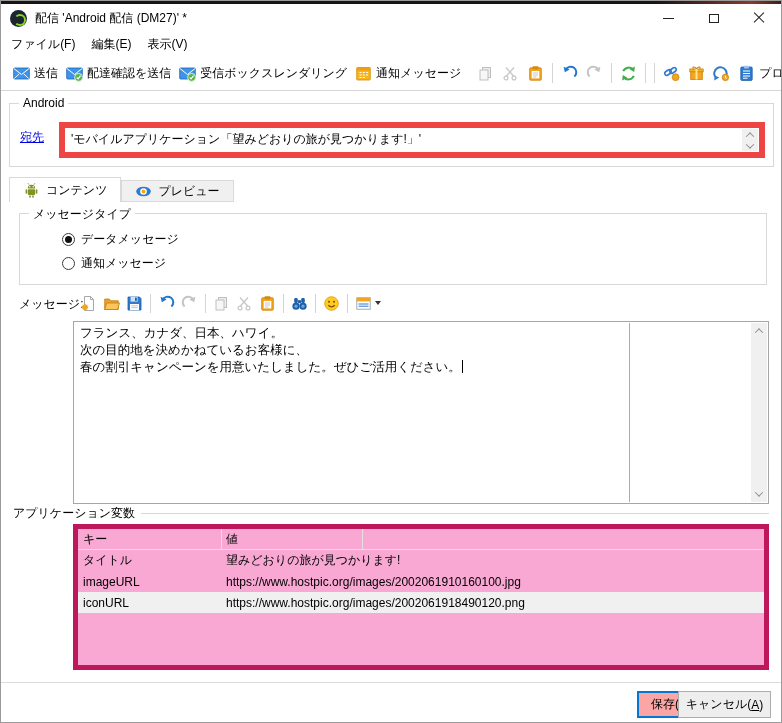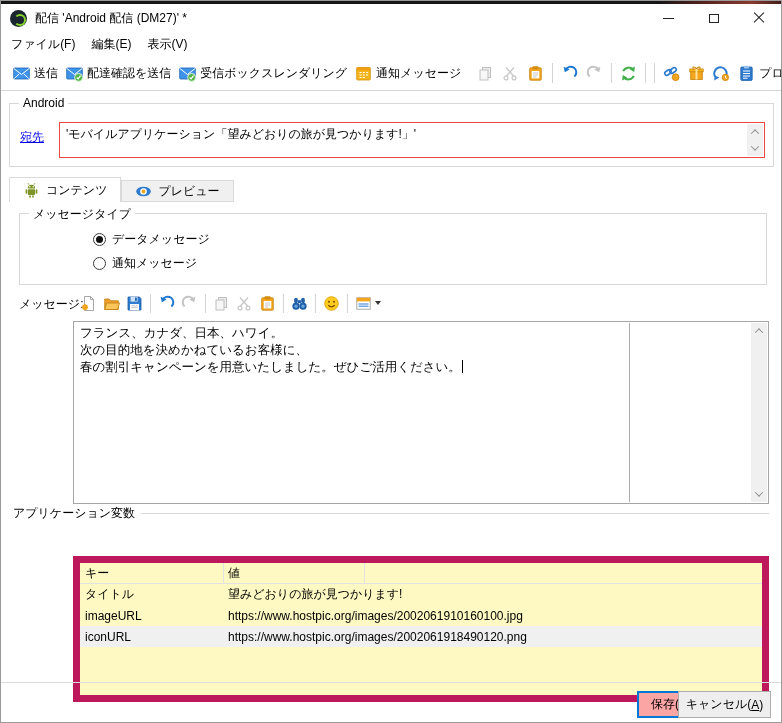"'モバイルアプリケーション「望みどおりの旅が見つかります!」'" .toinput { border: 1px solid #ef4444 -> 6px solid #ef4444 }
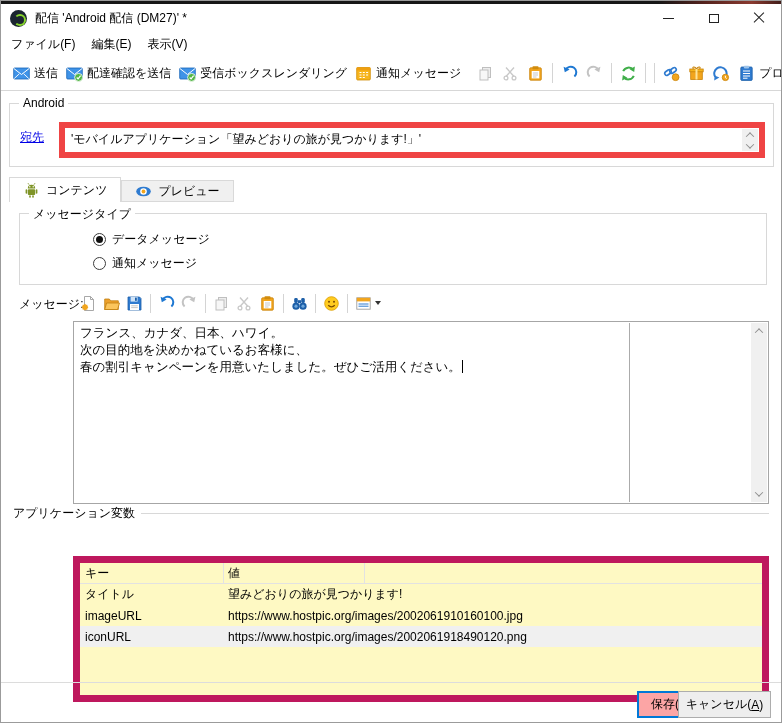"データメッセージ" .radiorow { left: 73px -> 42px }
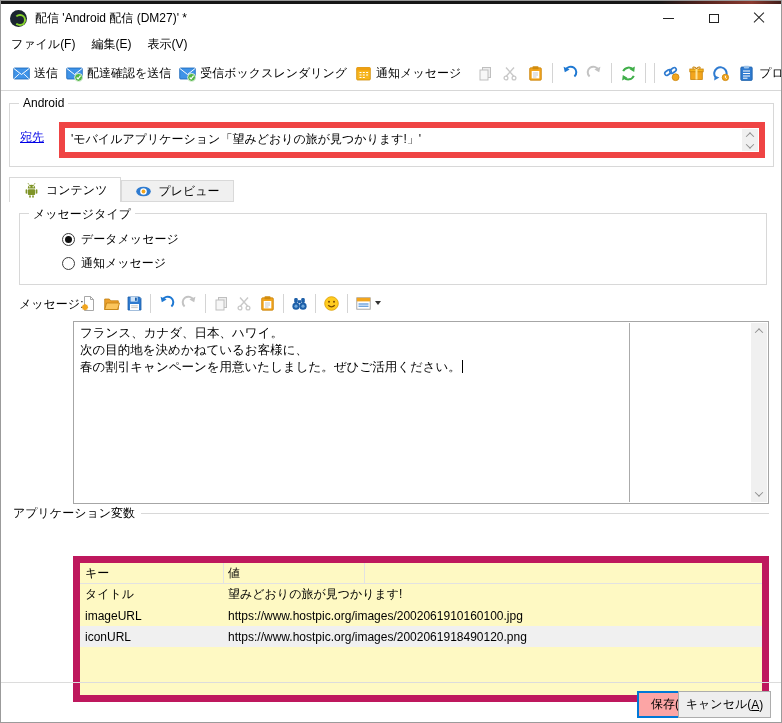"キー" #vartable { background: #fef9c3 -> #f9a8d4; border: 7px solid #be185d -> 5px solid #be185d; margin-top: 32px -> none }
